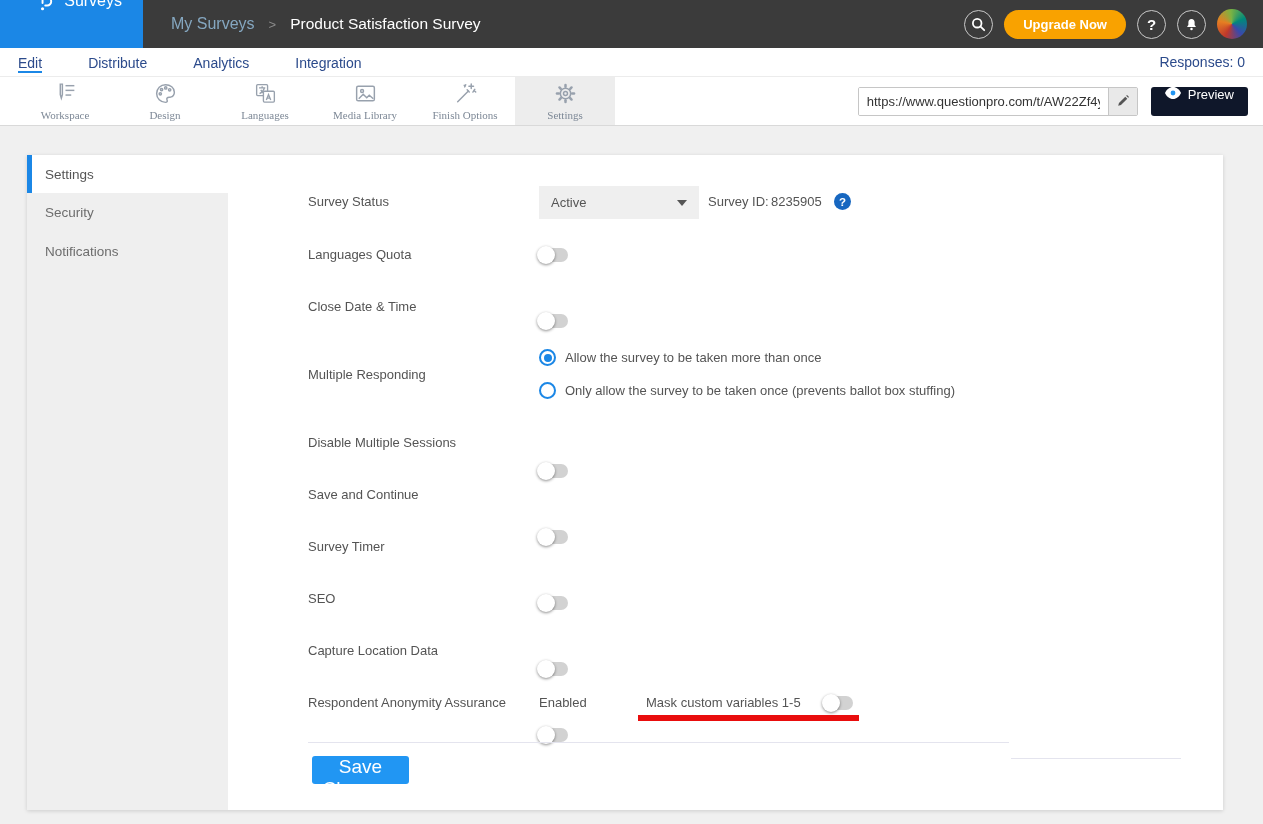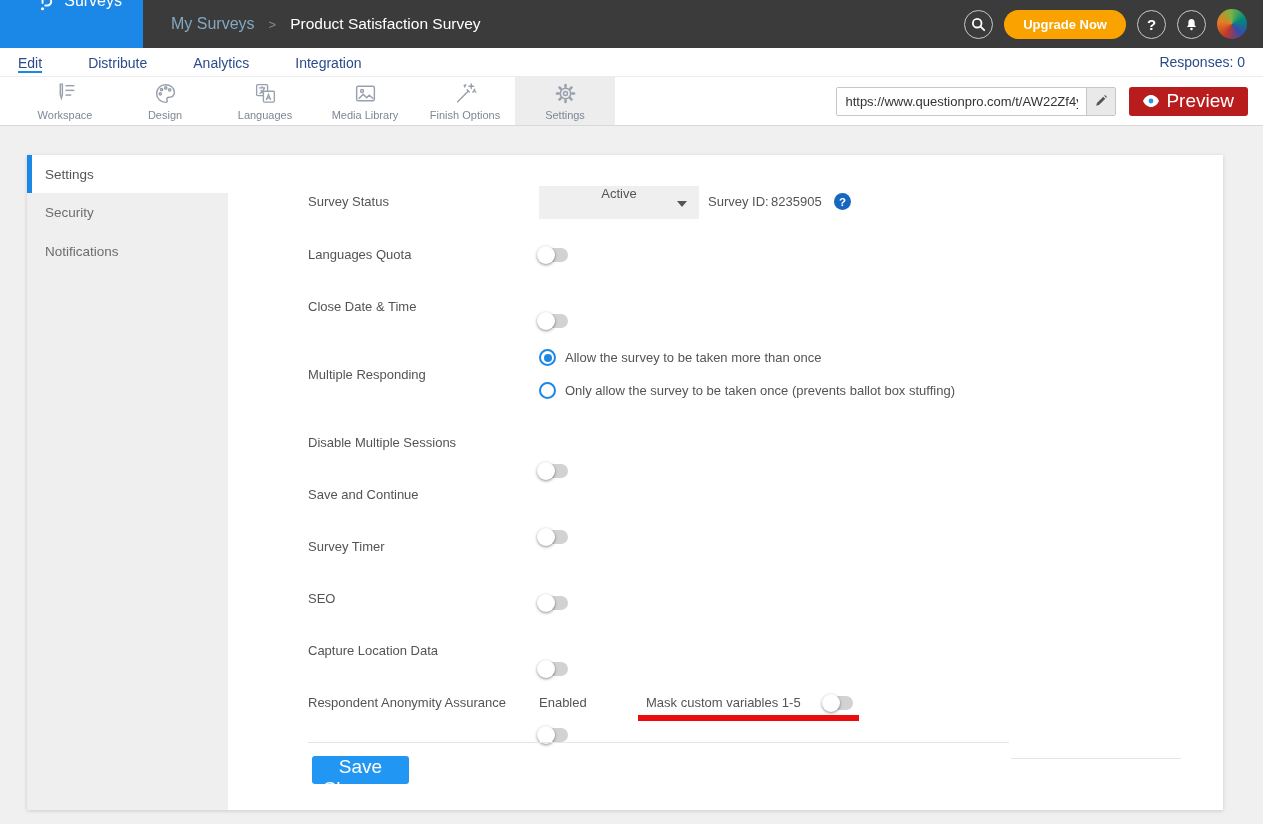"Preview" .preview-btn { align-items: center -> none; background: #b91c1c -> #0f172a; font-size: 19px -> 13px }
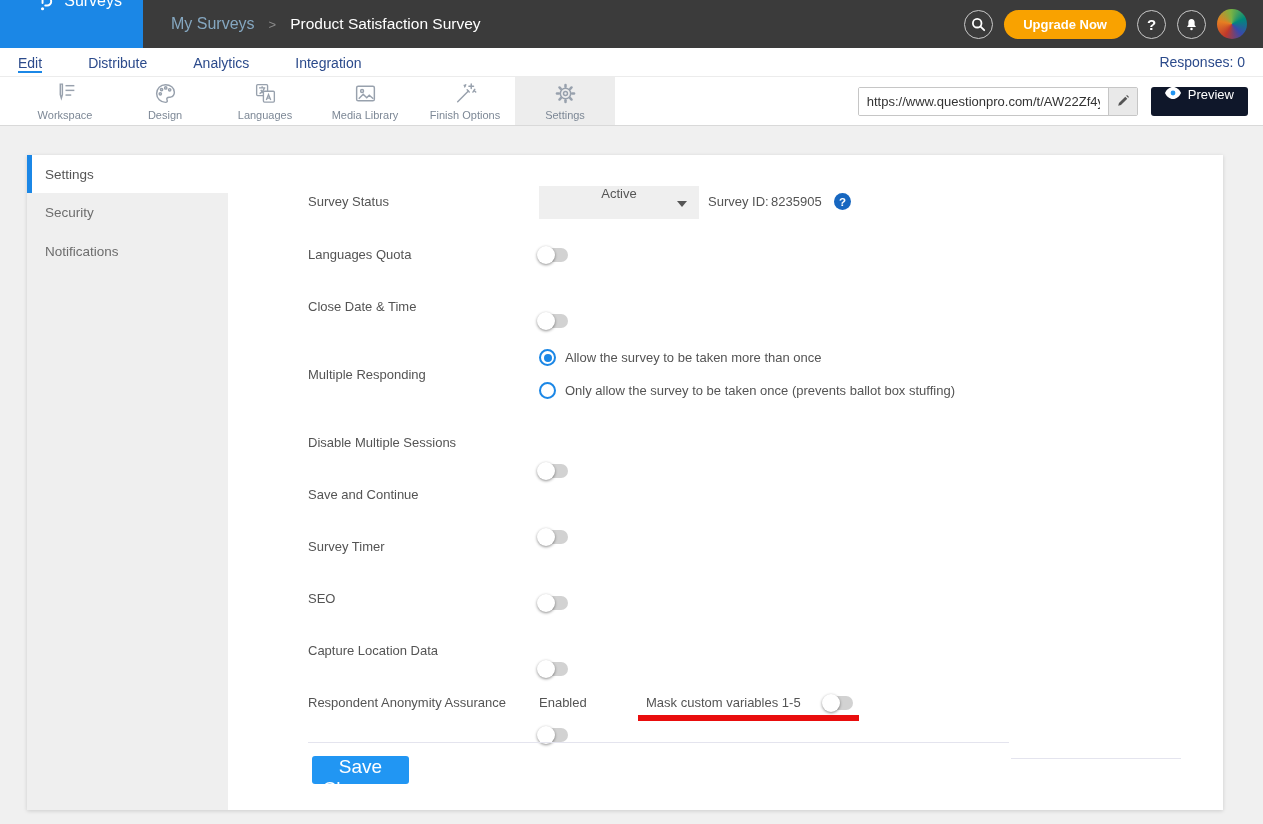"Workspace" .tool-item { font-family: none -> Liberation Serif, serif }
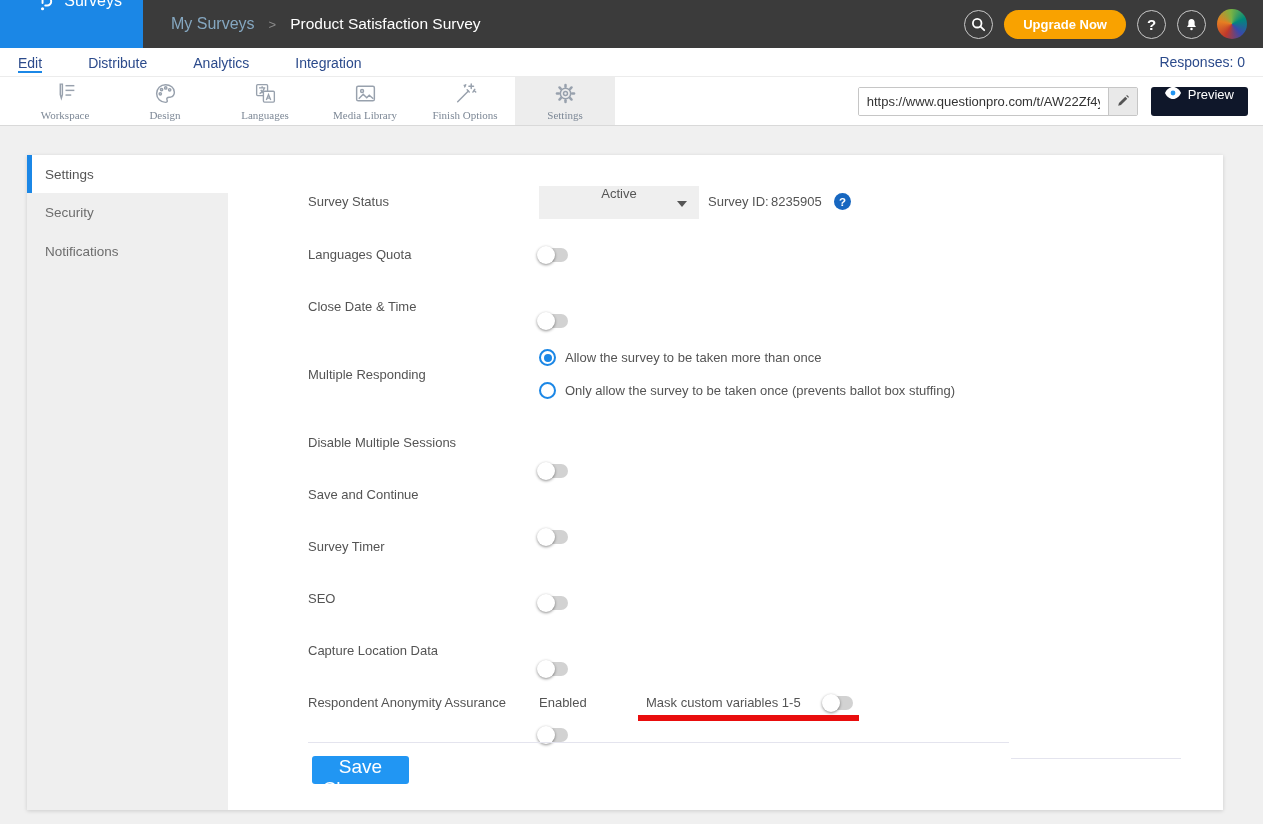"Active" .ctrl { flex-direction: column -> none }
